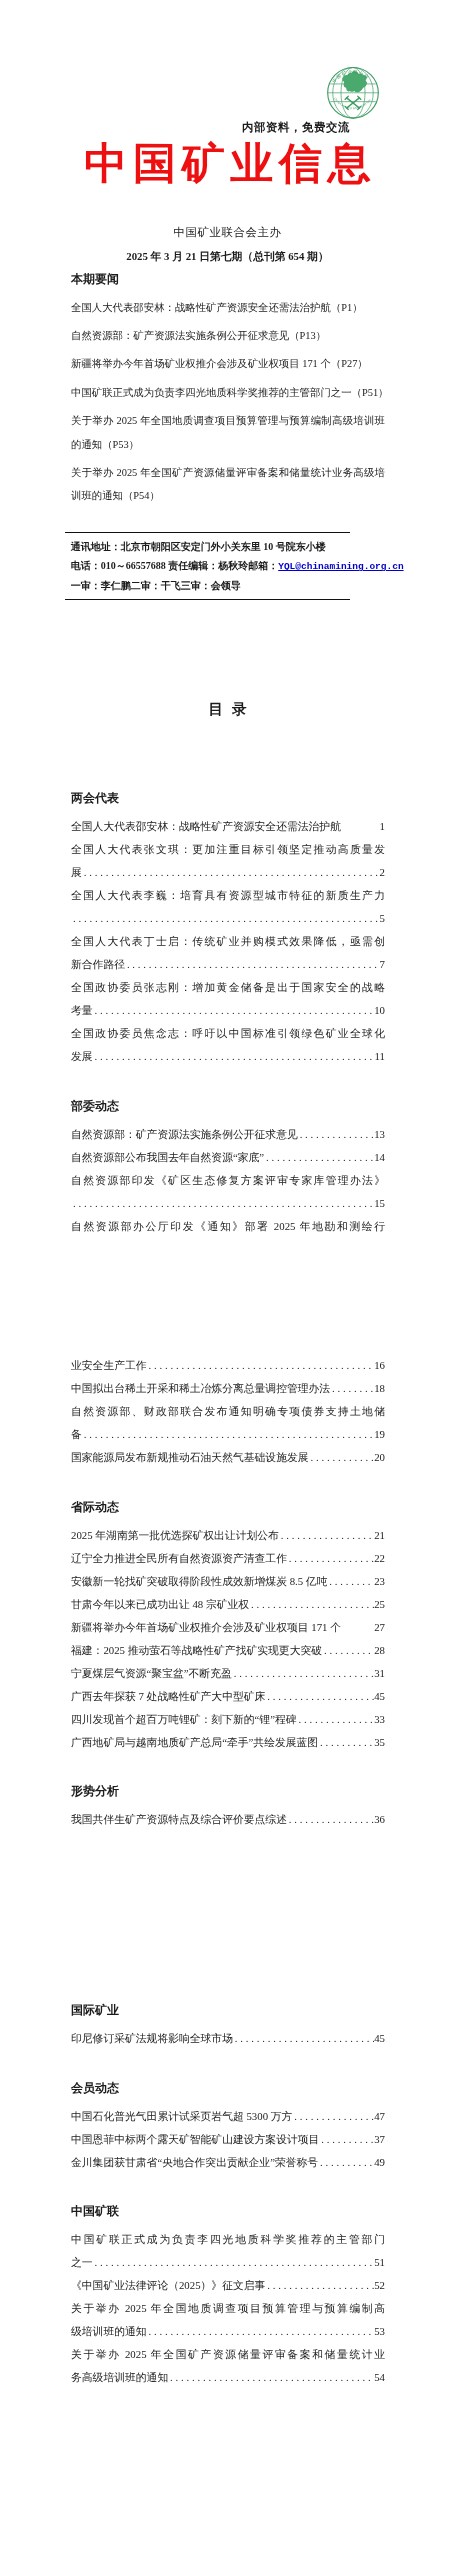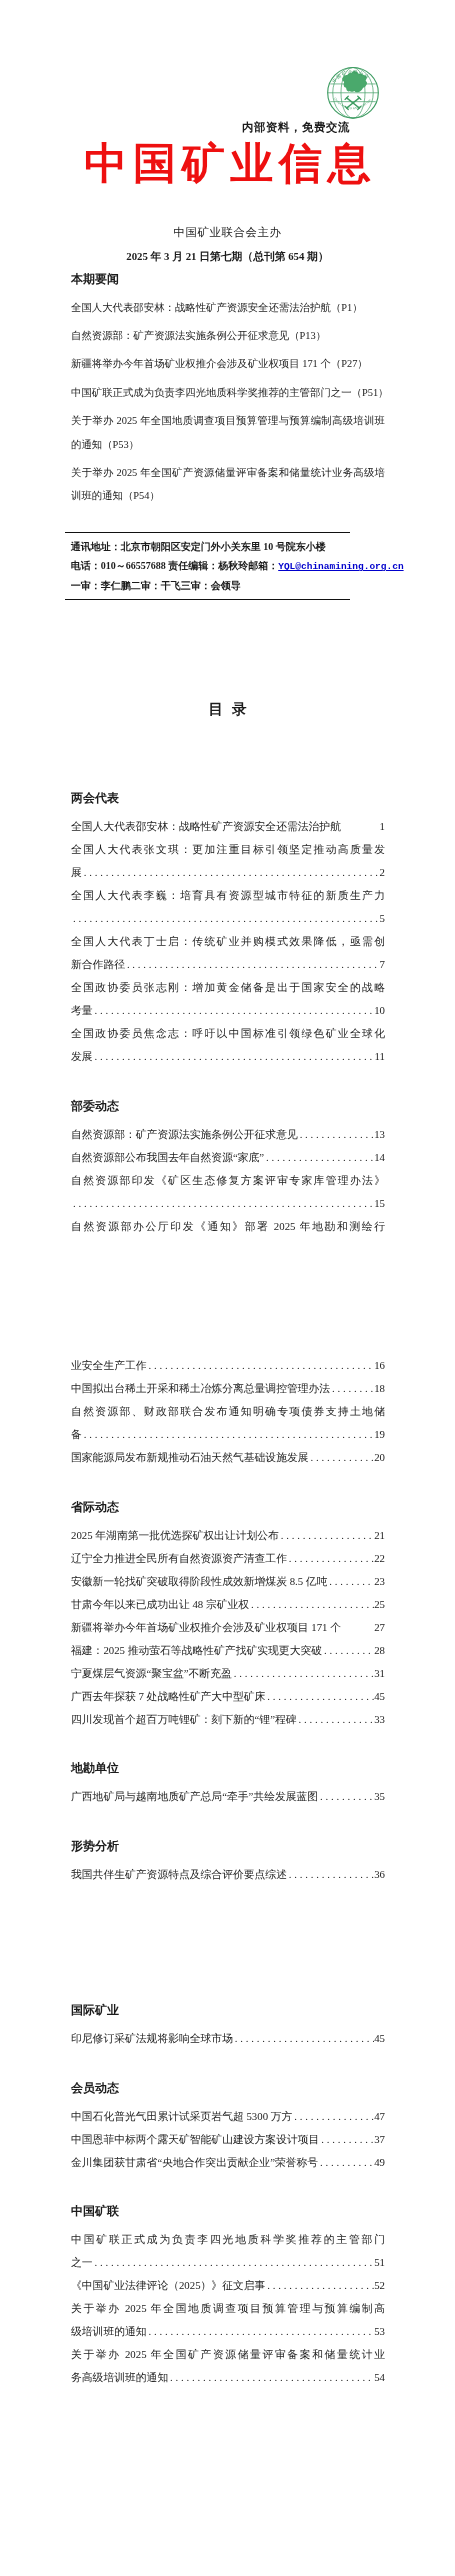"地勘单位" div.toc-heading { html: <div>地勘单位</div> -> none }
